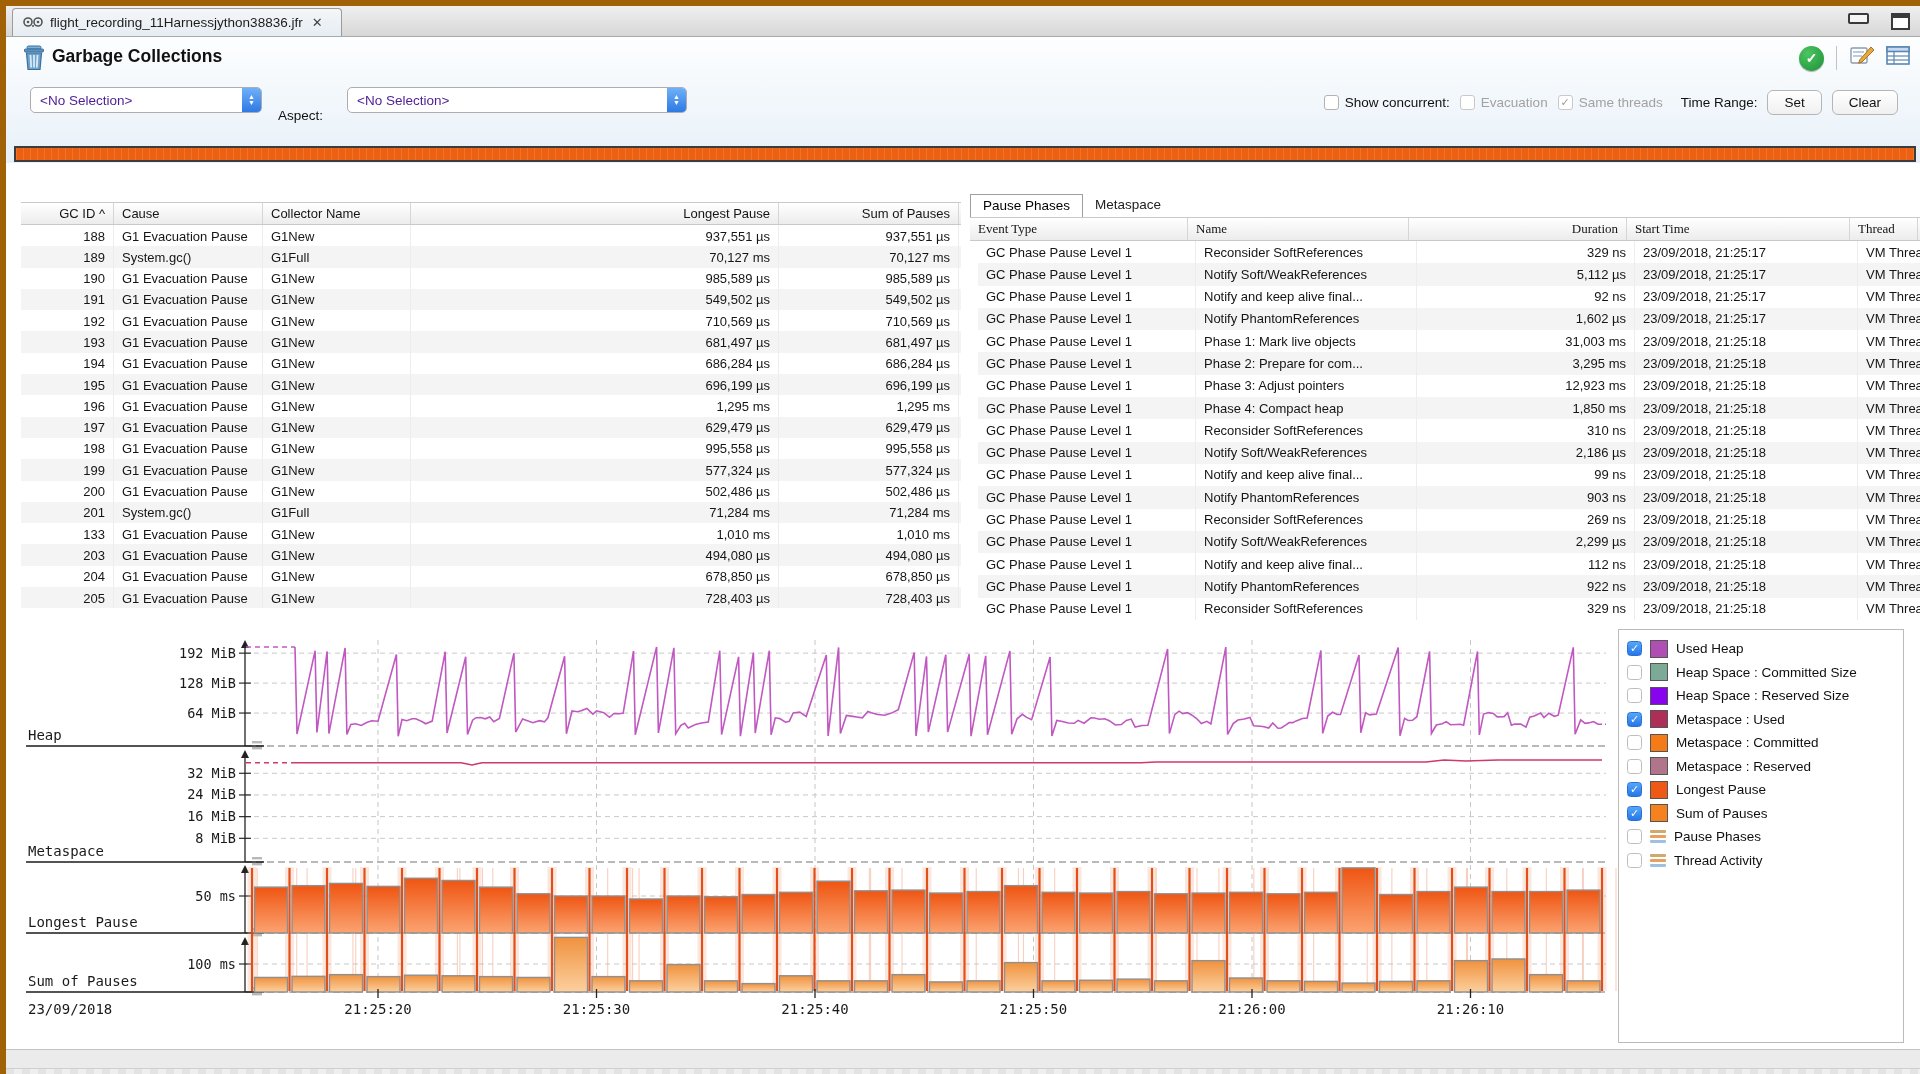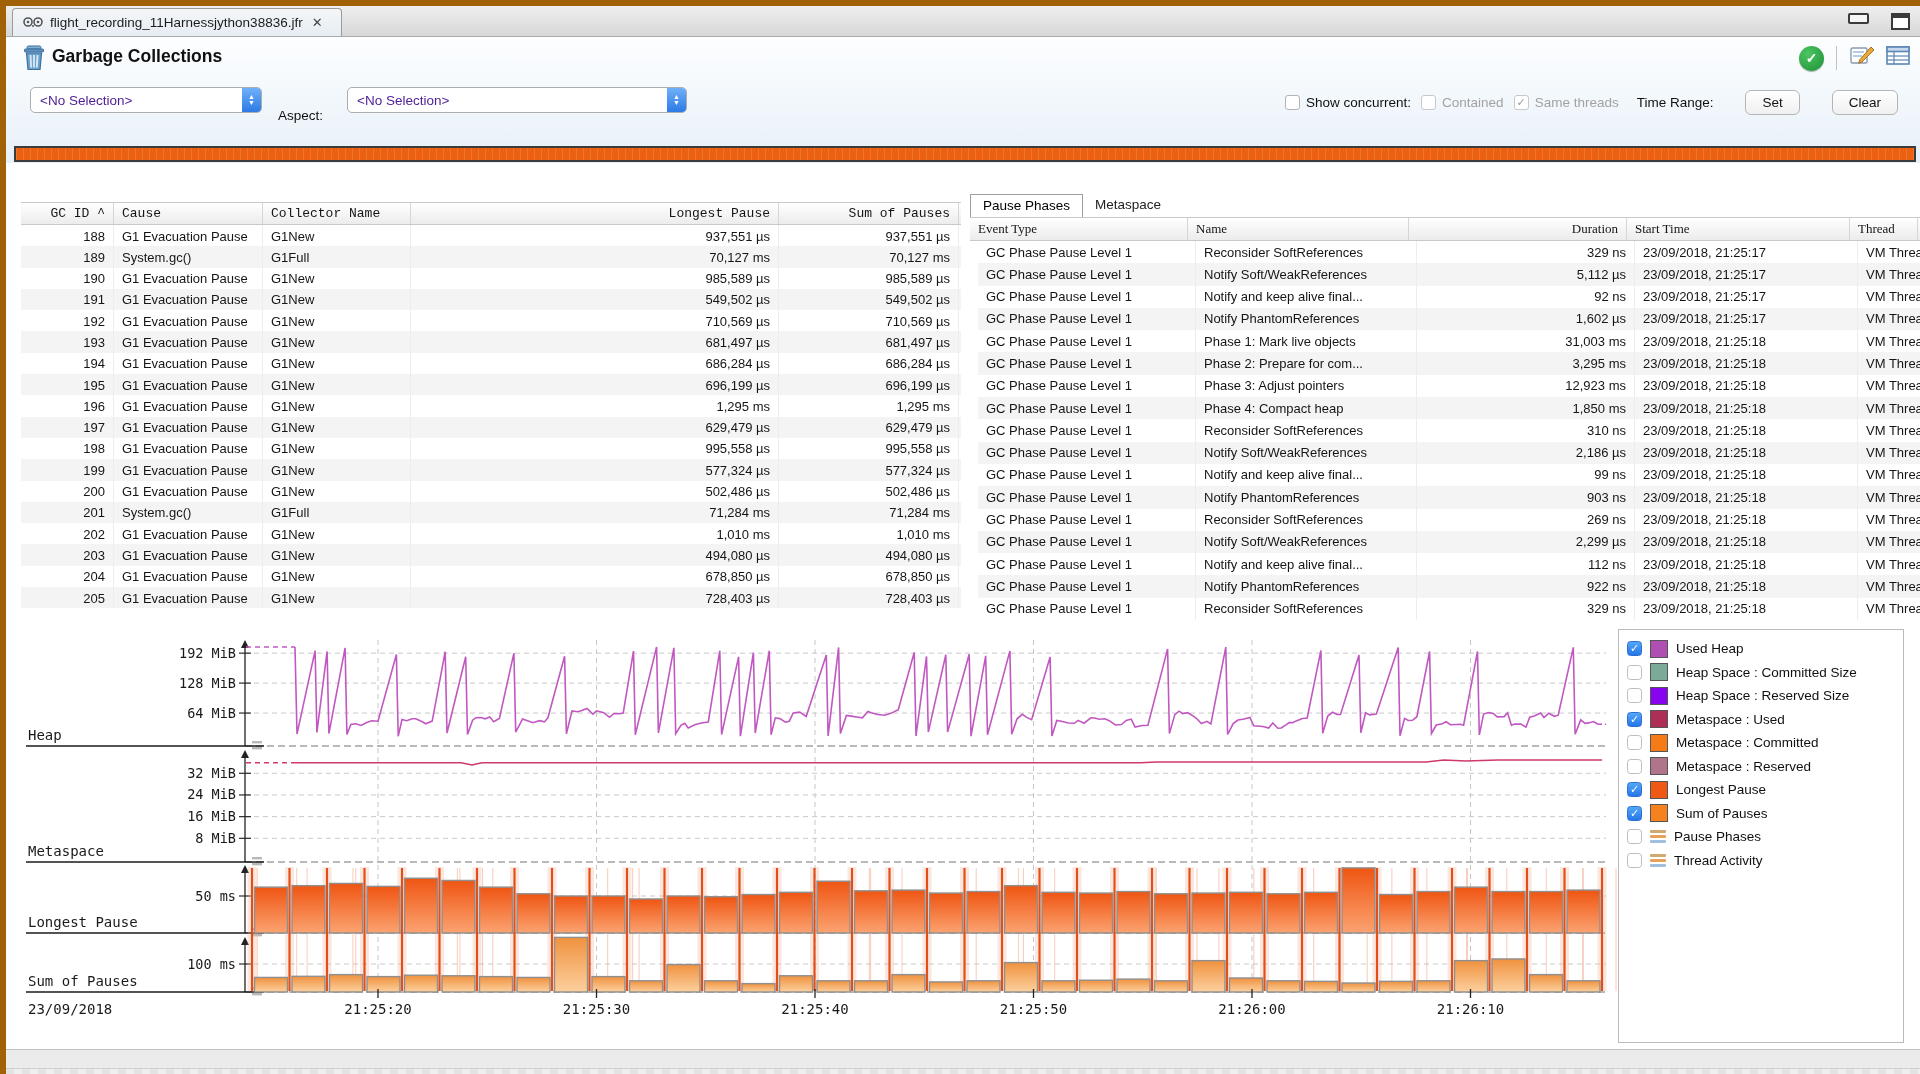"Contained" span { text: Contained -> Evacuation }
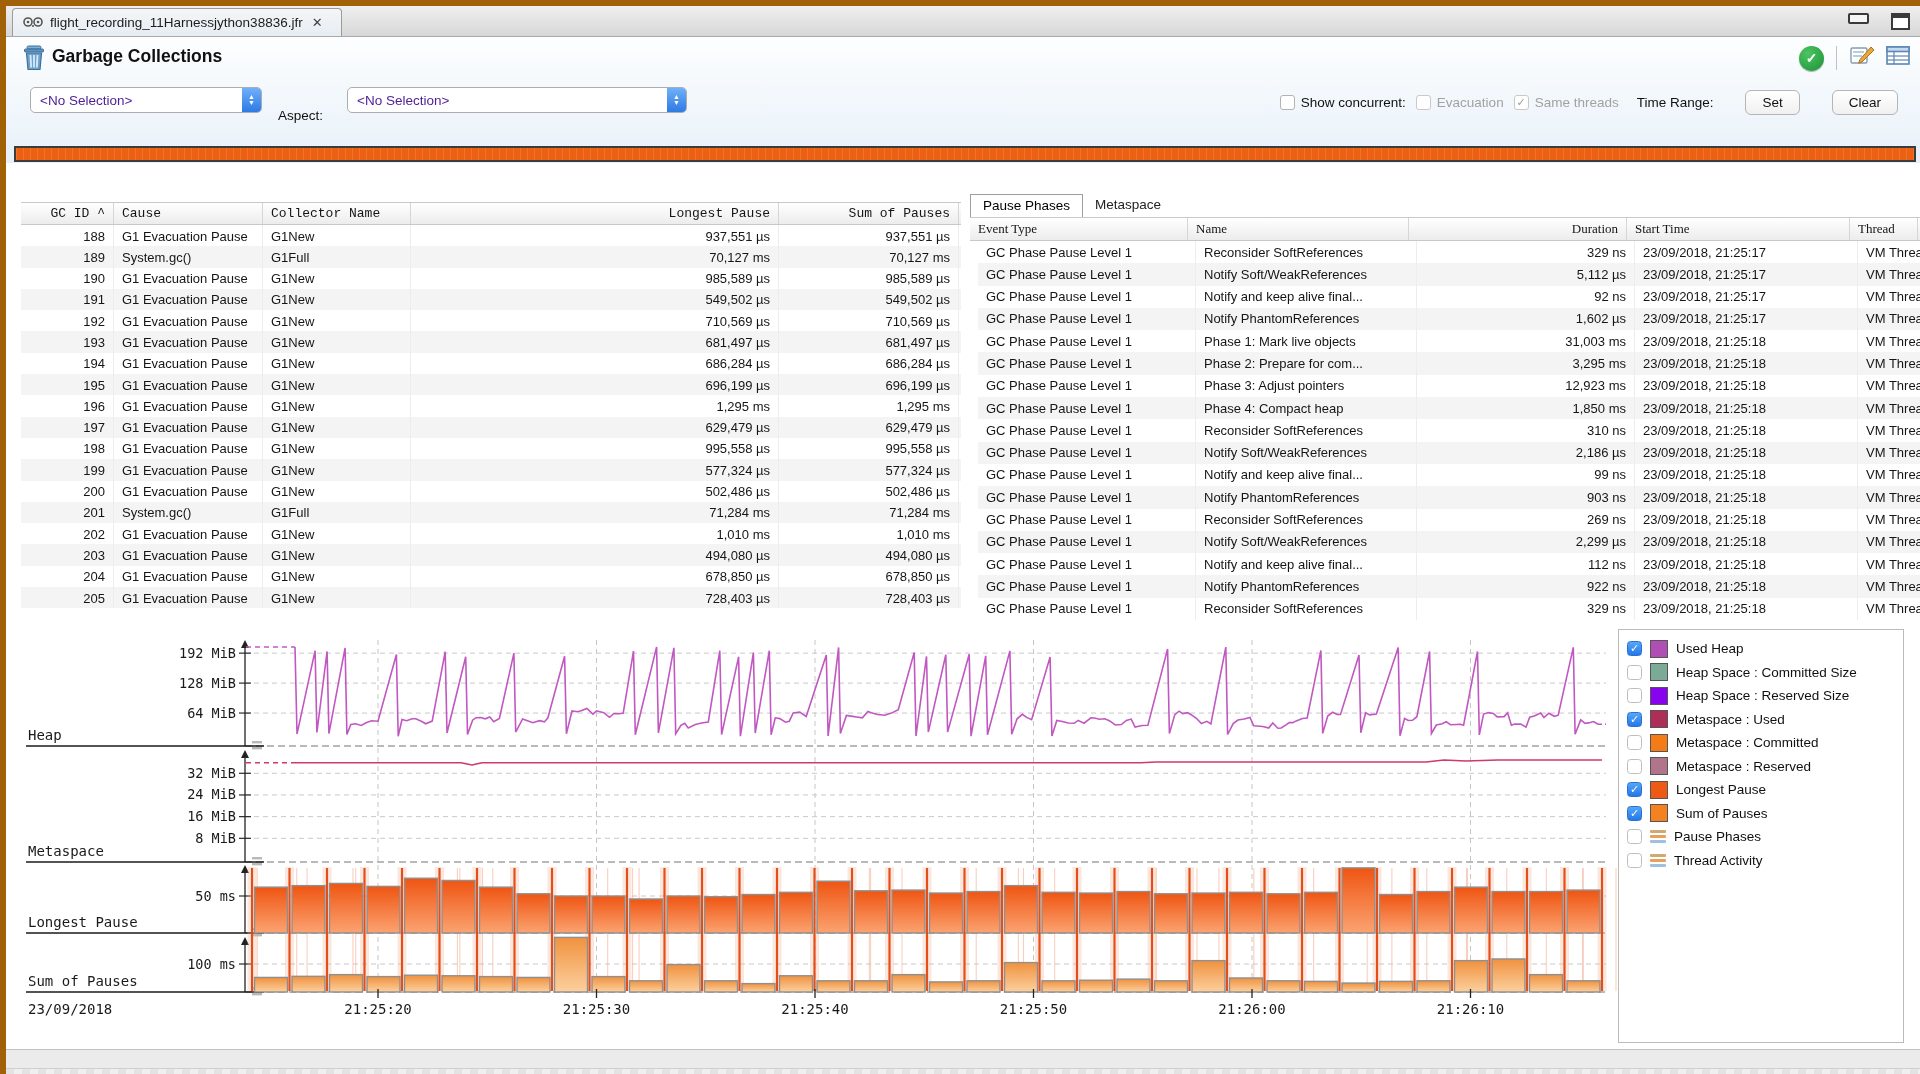"Set" .pushbtn { margin-left: 22px -> none }
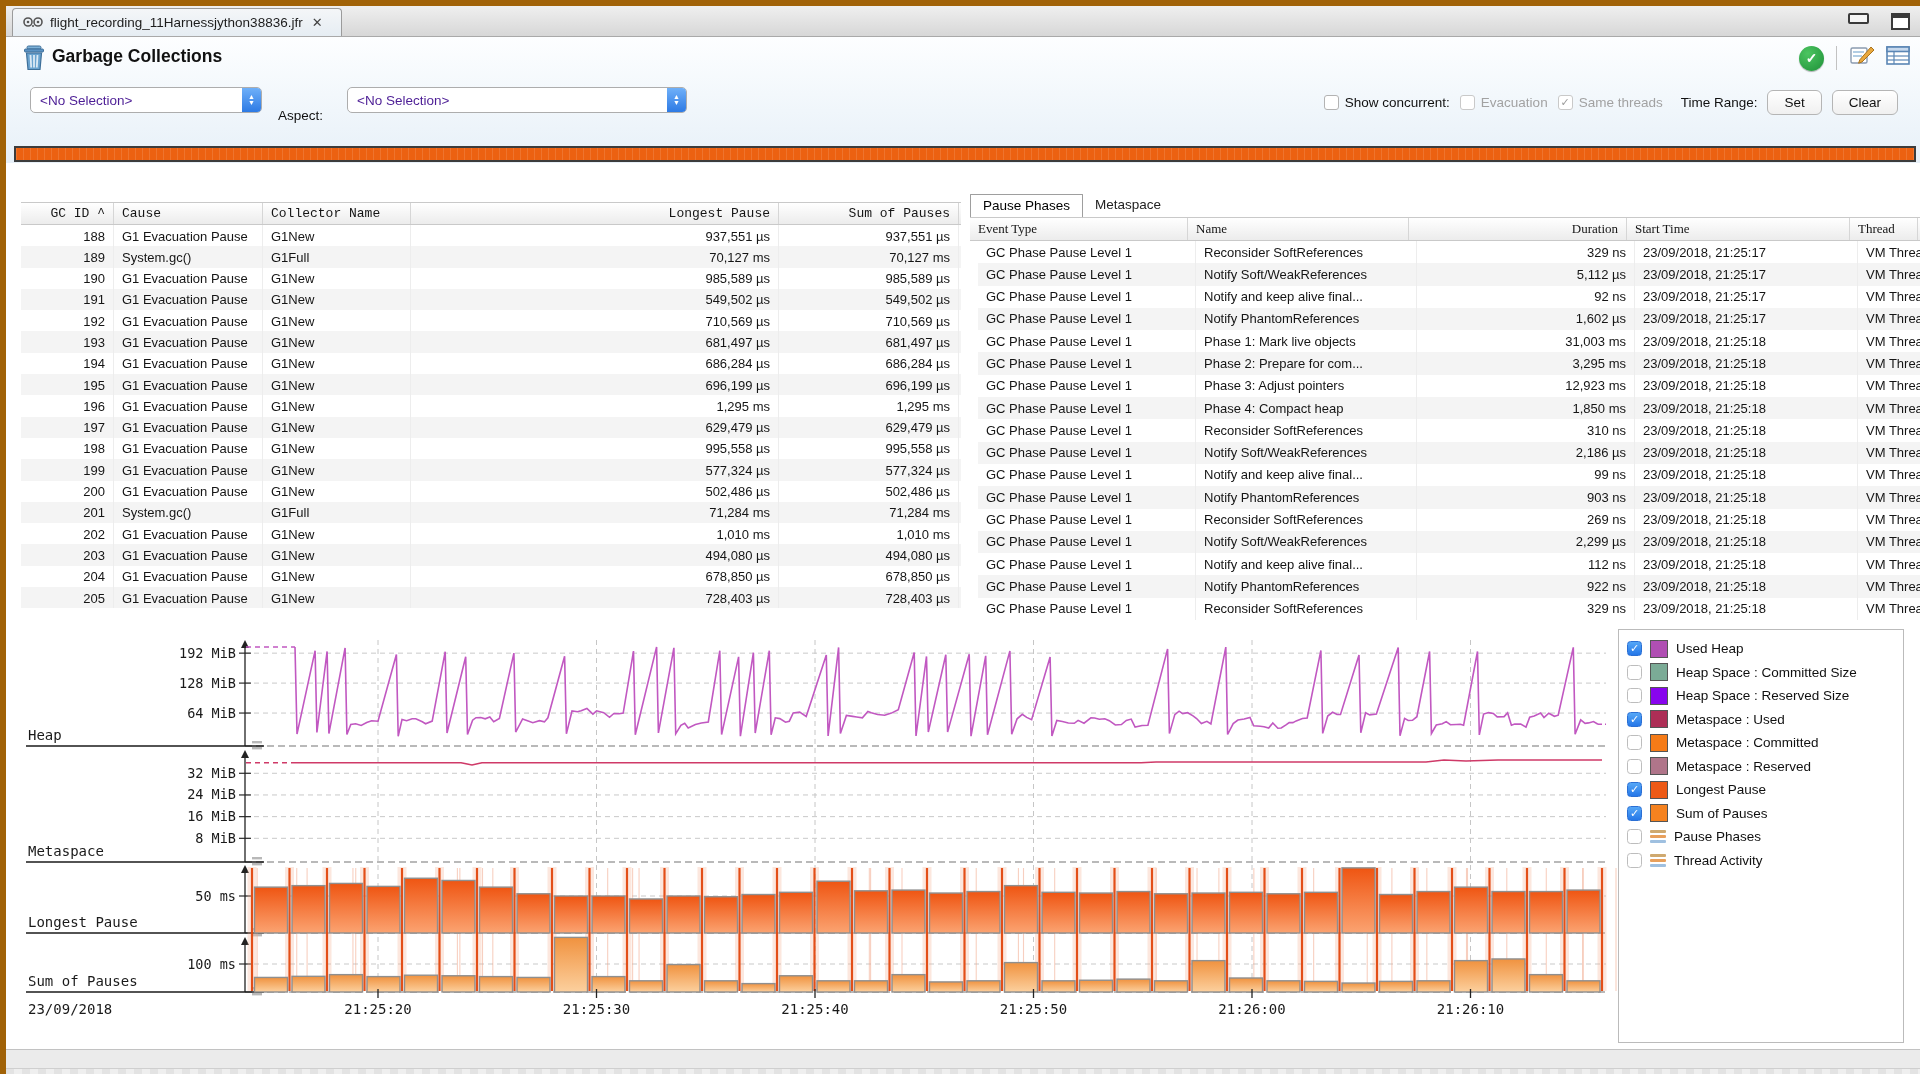"GC ID ^" div.g-head { font-family: Liberation Mono, monospace -> none }
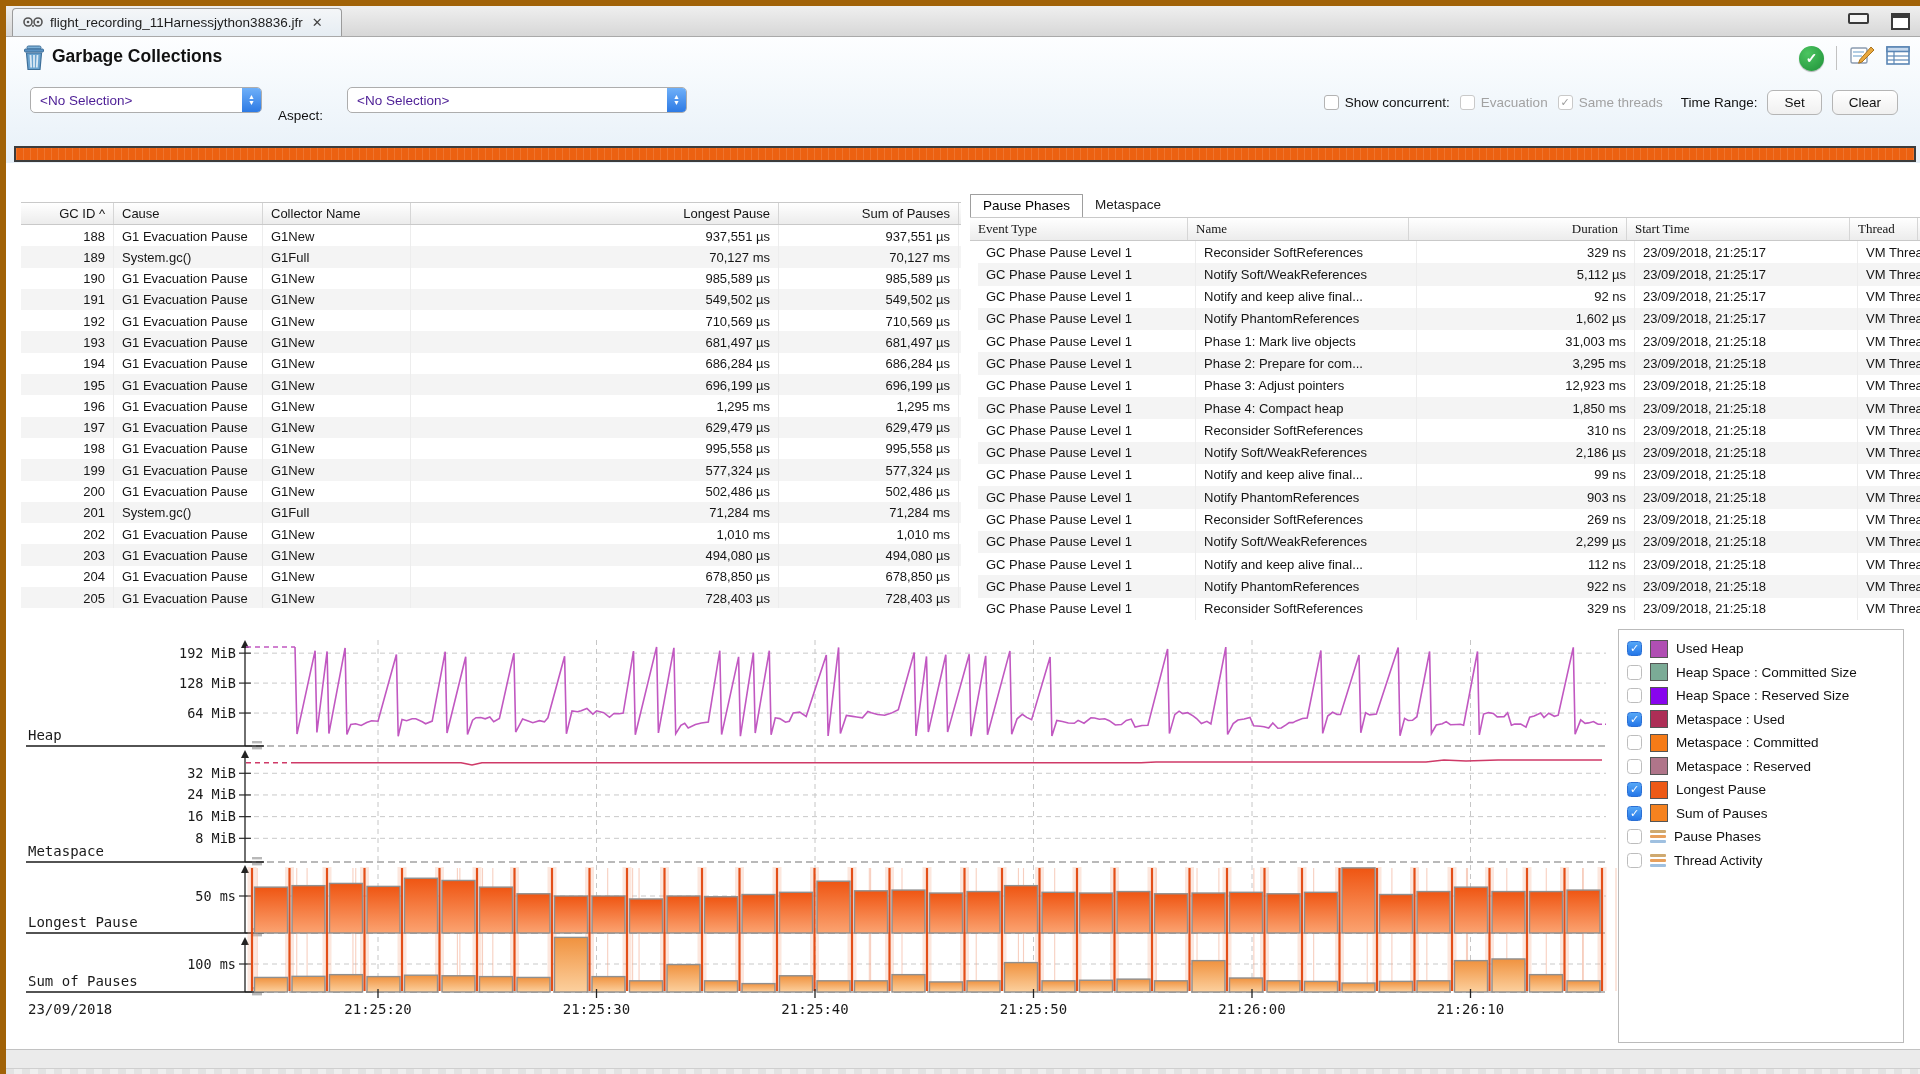"202" div.num { text: 202 -> 133 }
